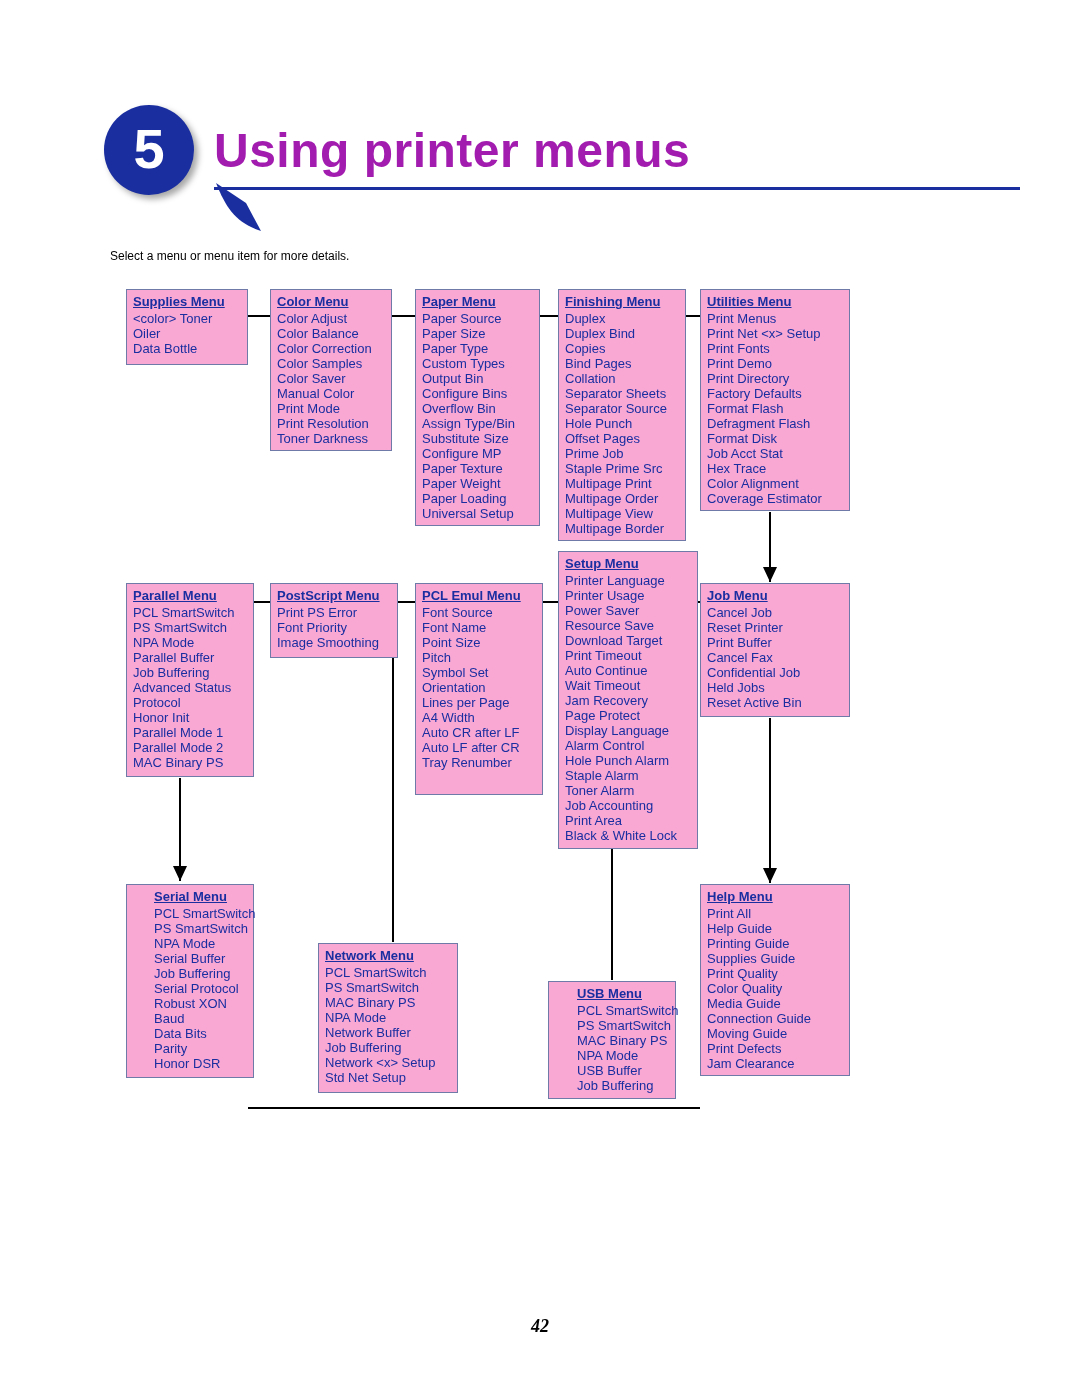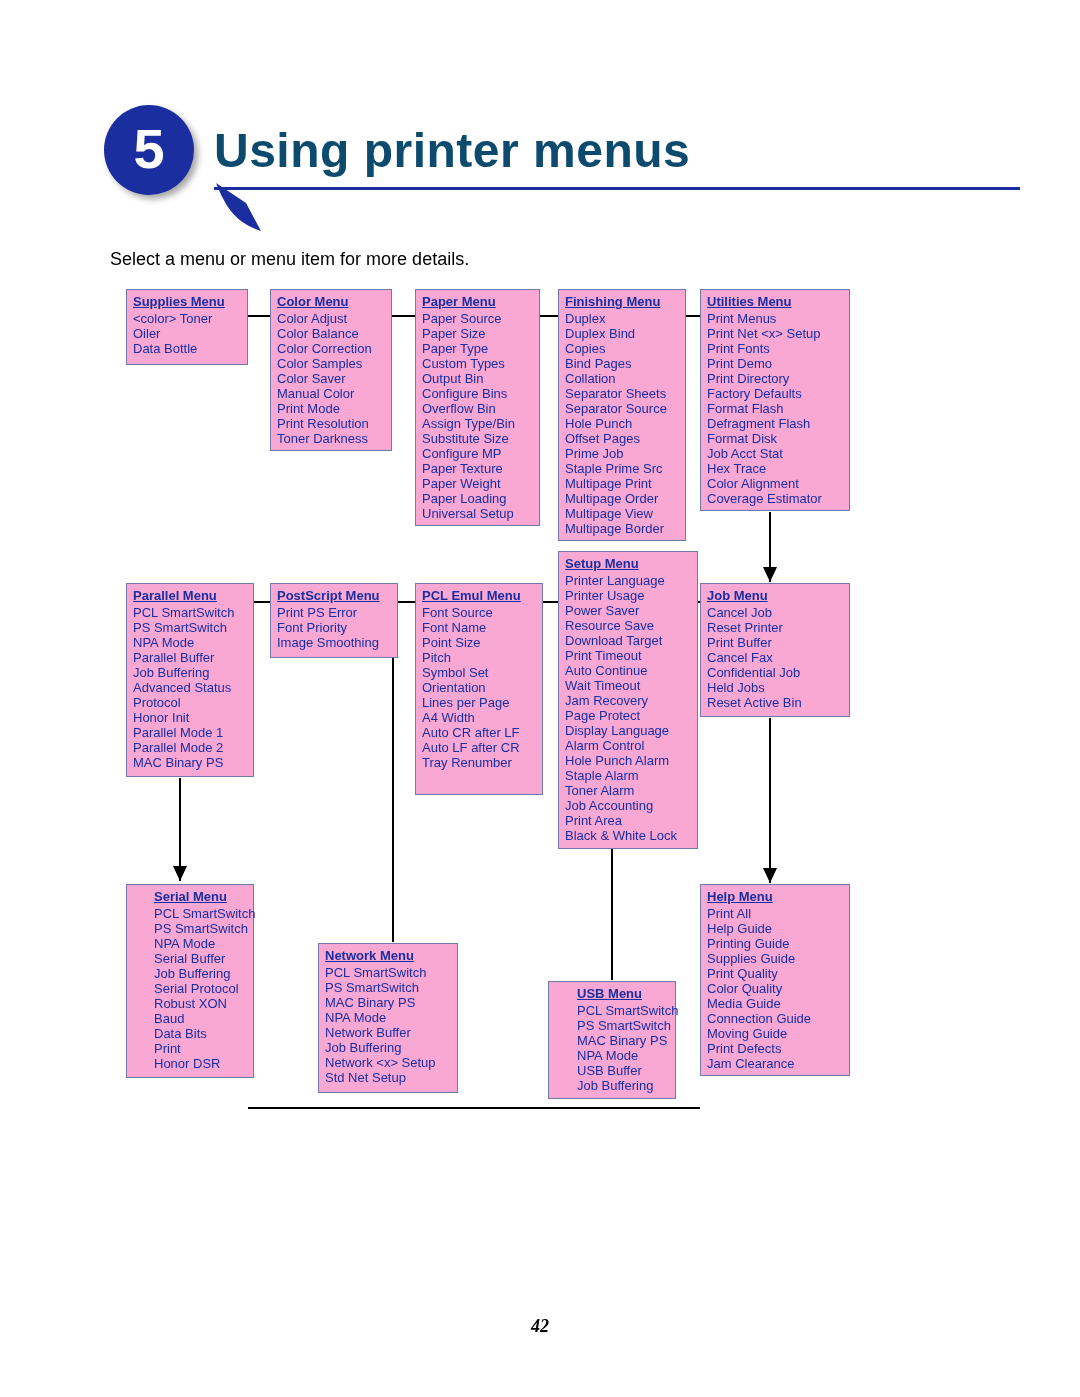"Using printer menus" .page-title { color: #0c4a6e -> #a21caf }
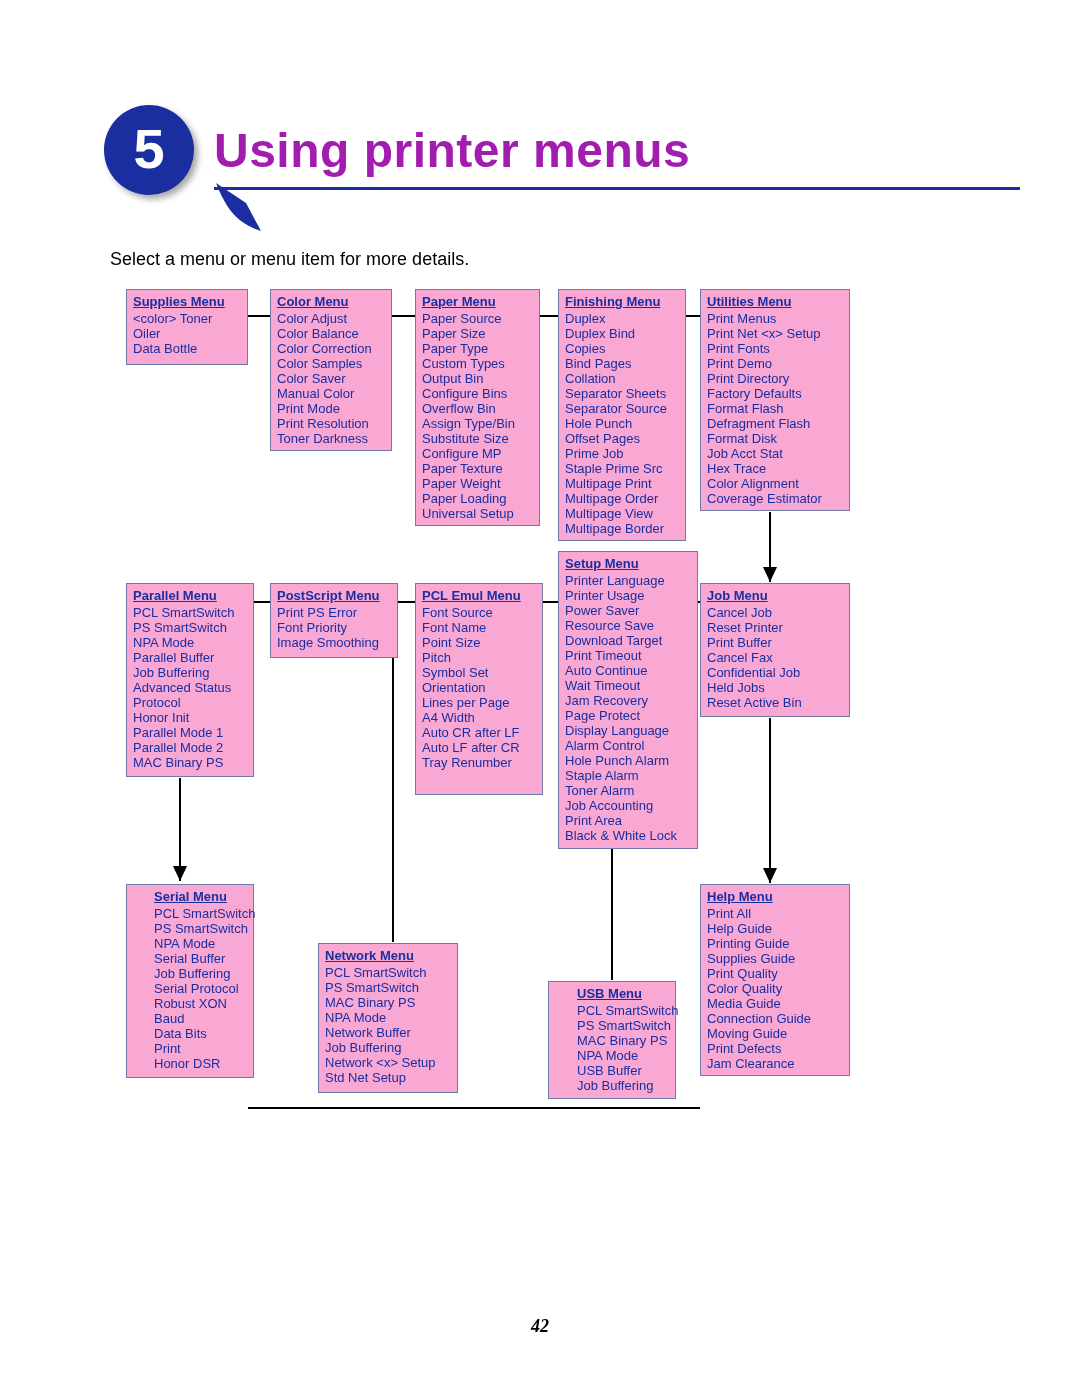"Select a menu or menu" .intro { font-size: 18px -> 12px }
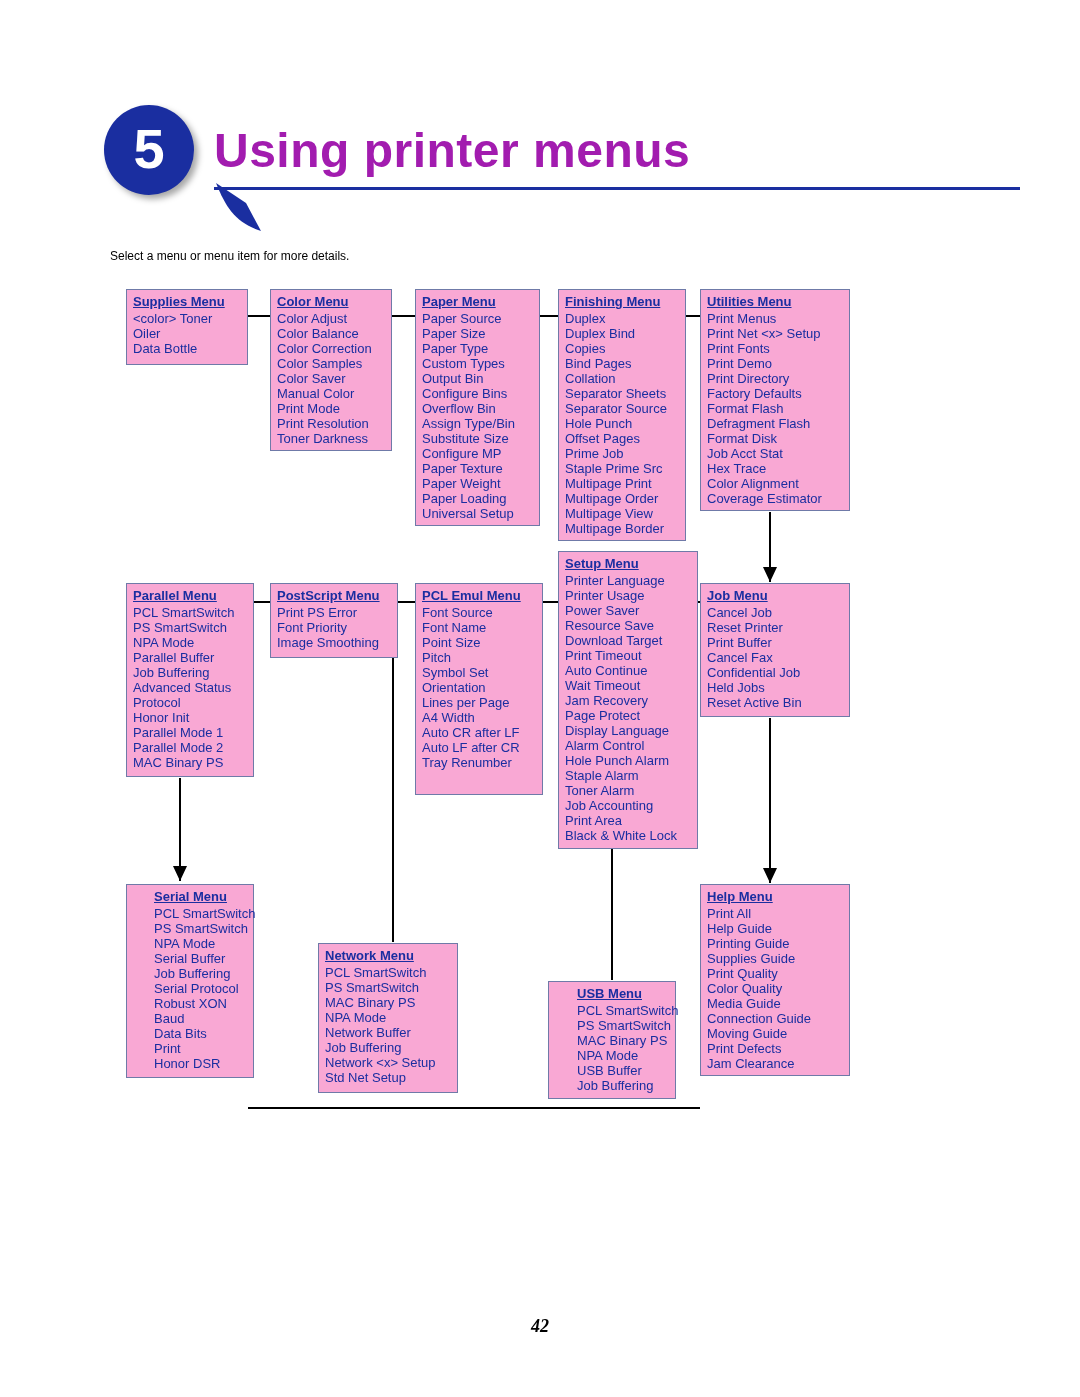"Print" a.item { text: Print -> Parity }
